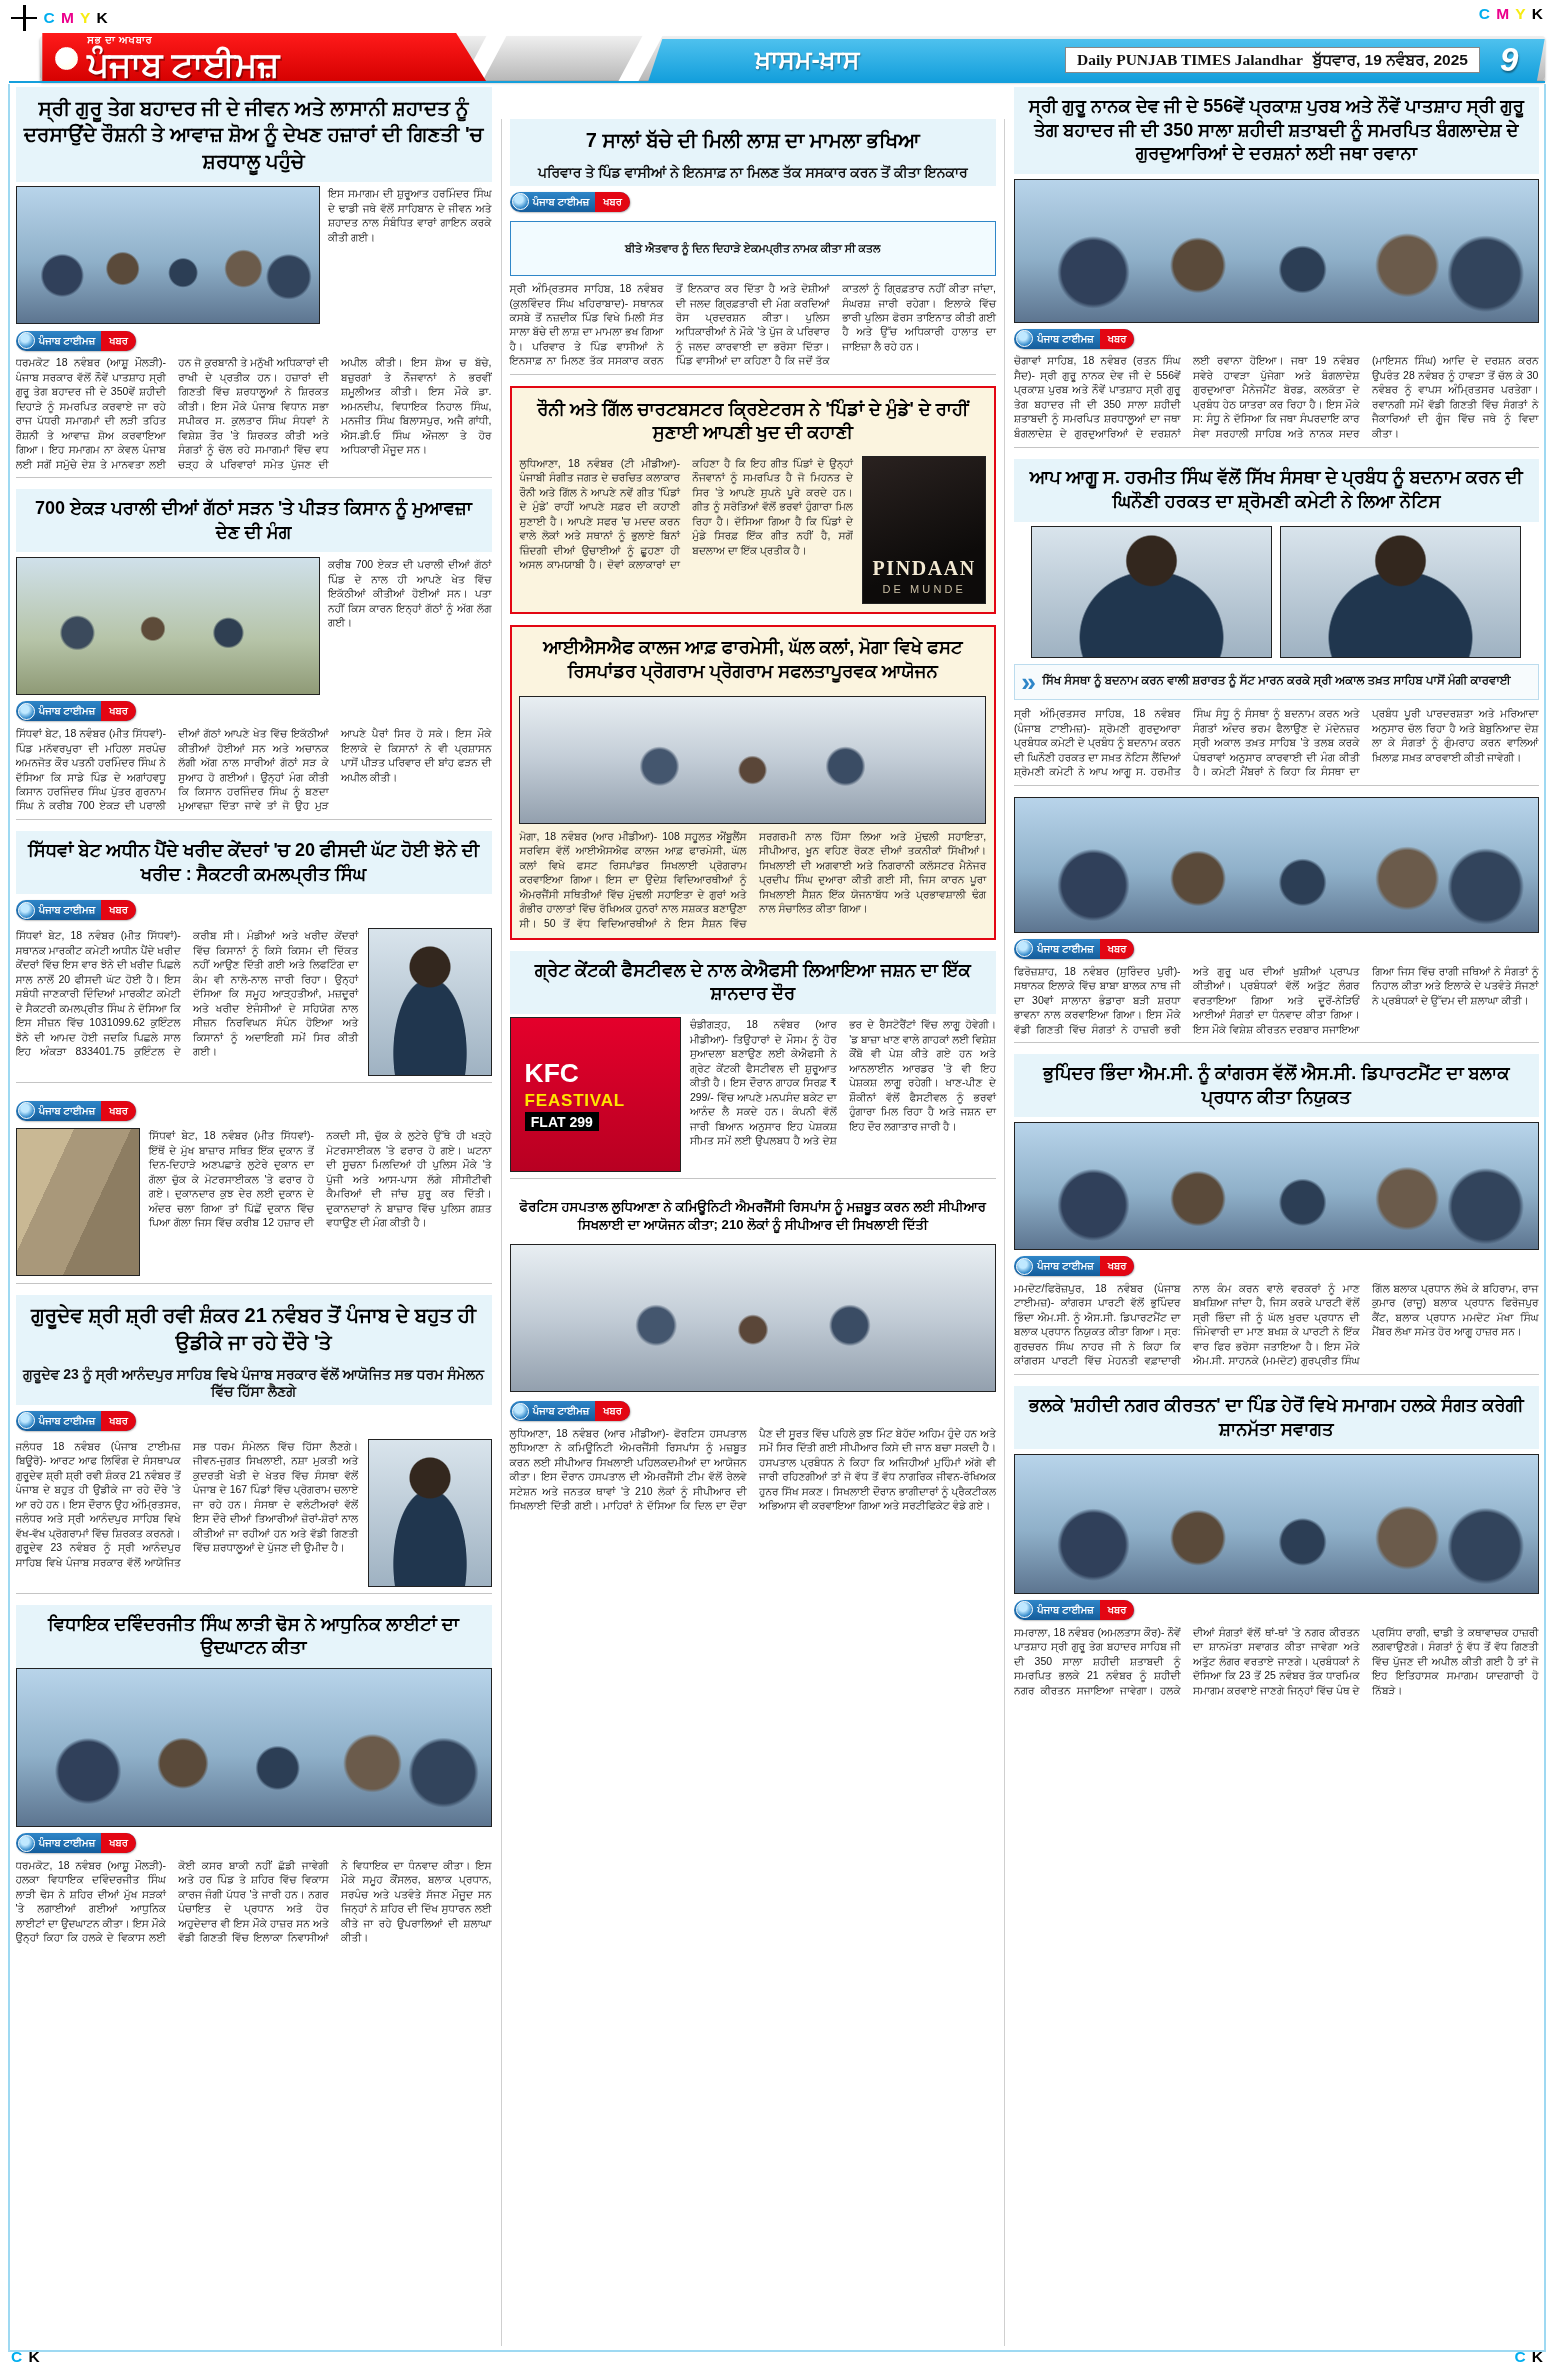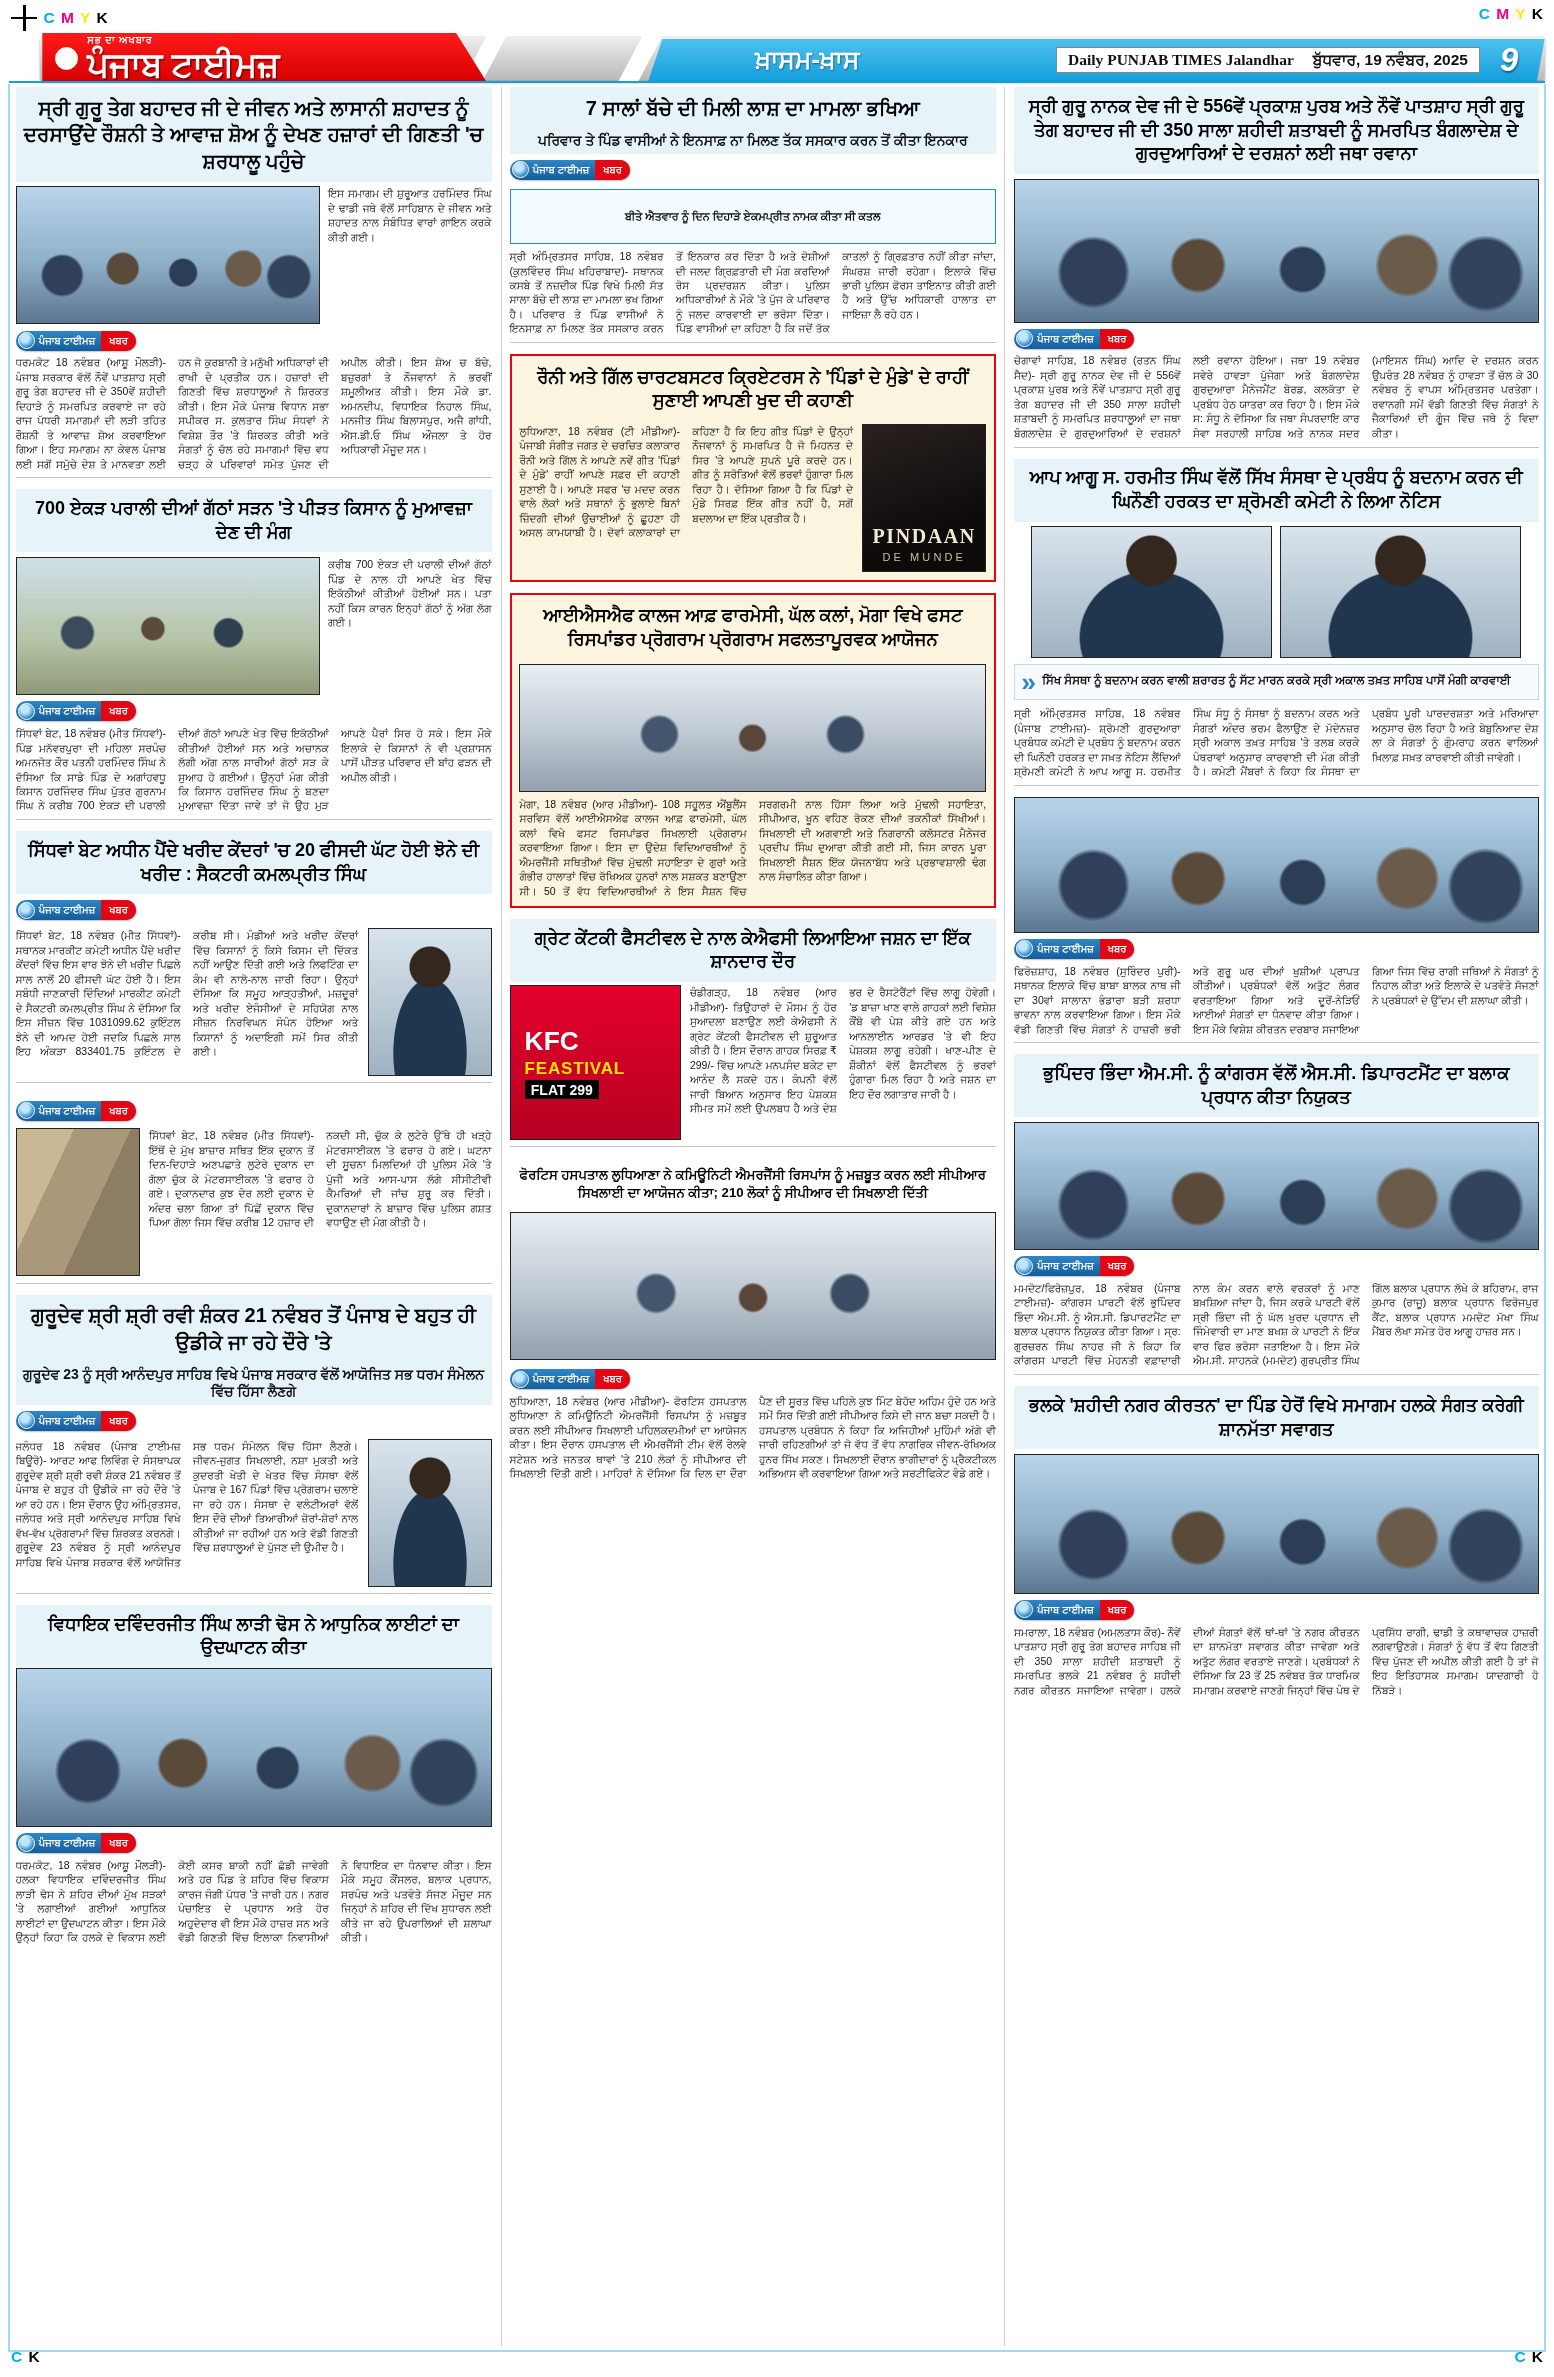"Daily PUNJAB TIMES Jalandhar" .datebox { gap: 19px -> 10px }
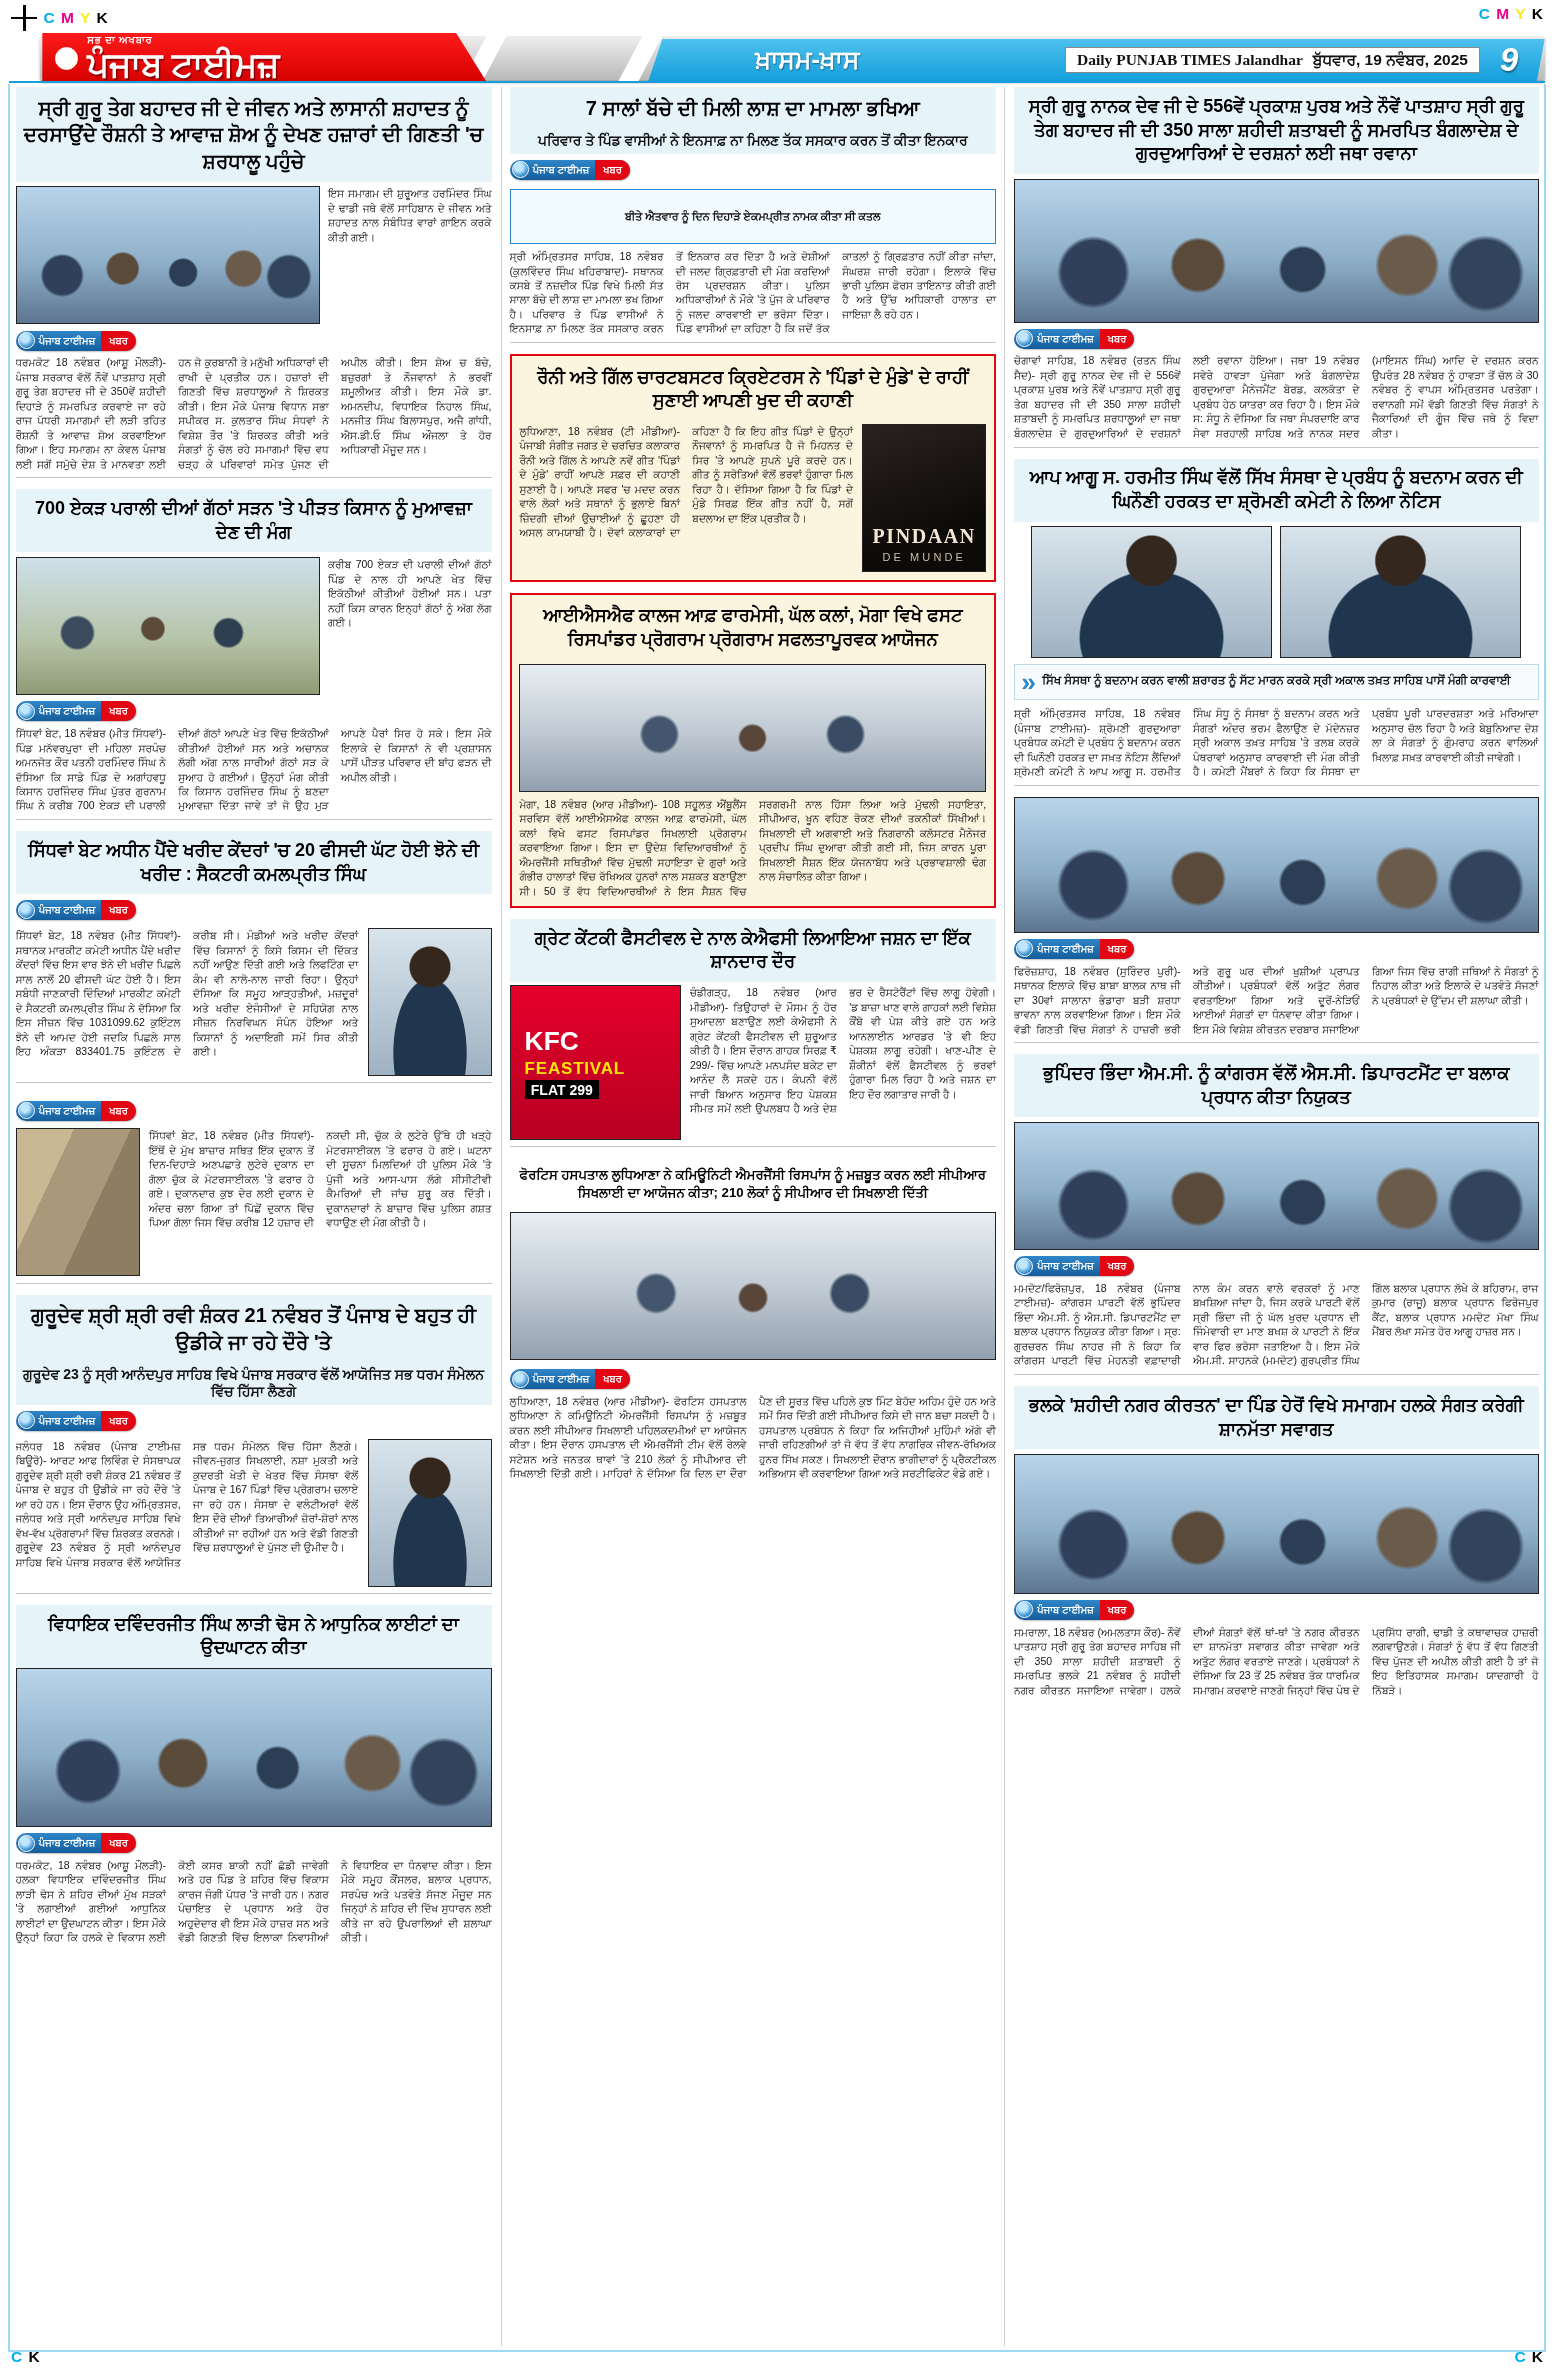"7 ਸਾਲਾਂ ਬੱਚੇ ਦੀ ਮਿਲੀ" .col-mid { margin-top: none -> 32px }
